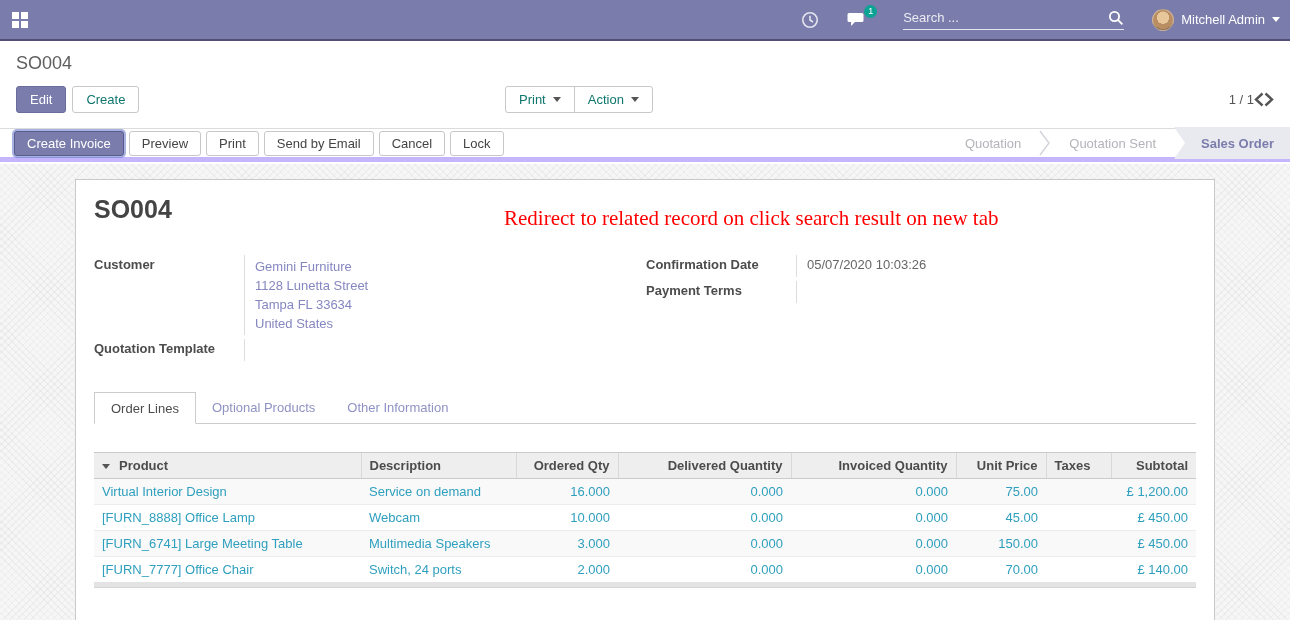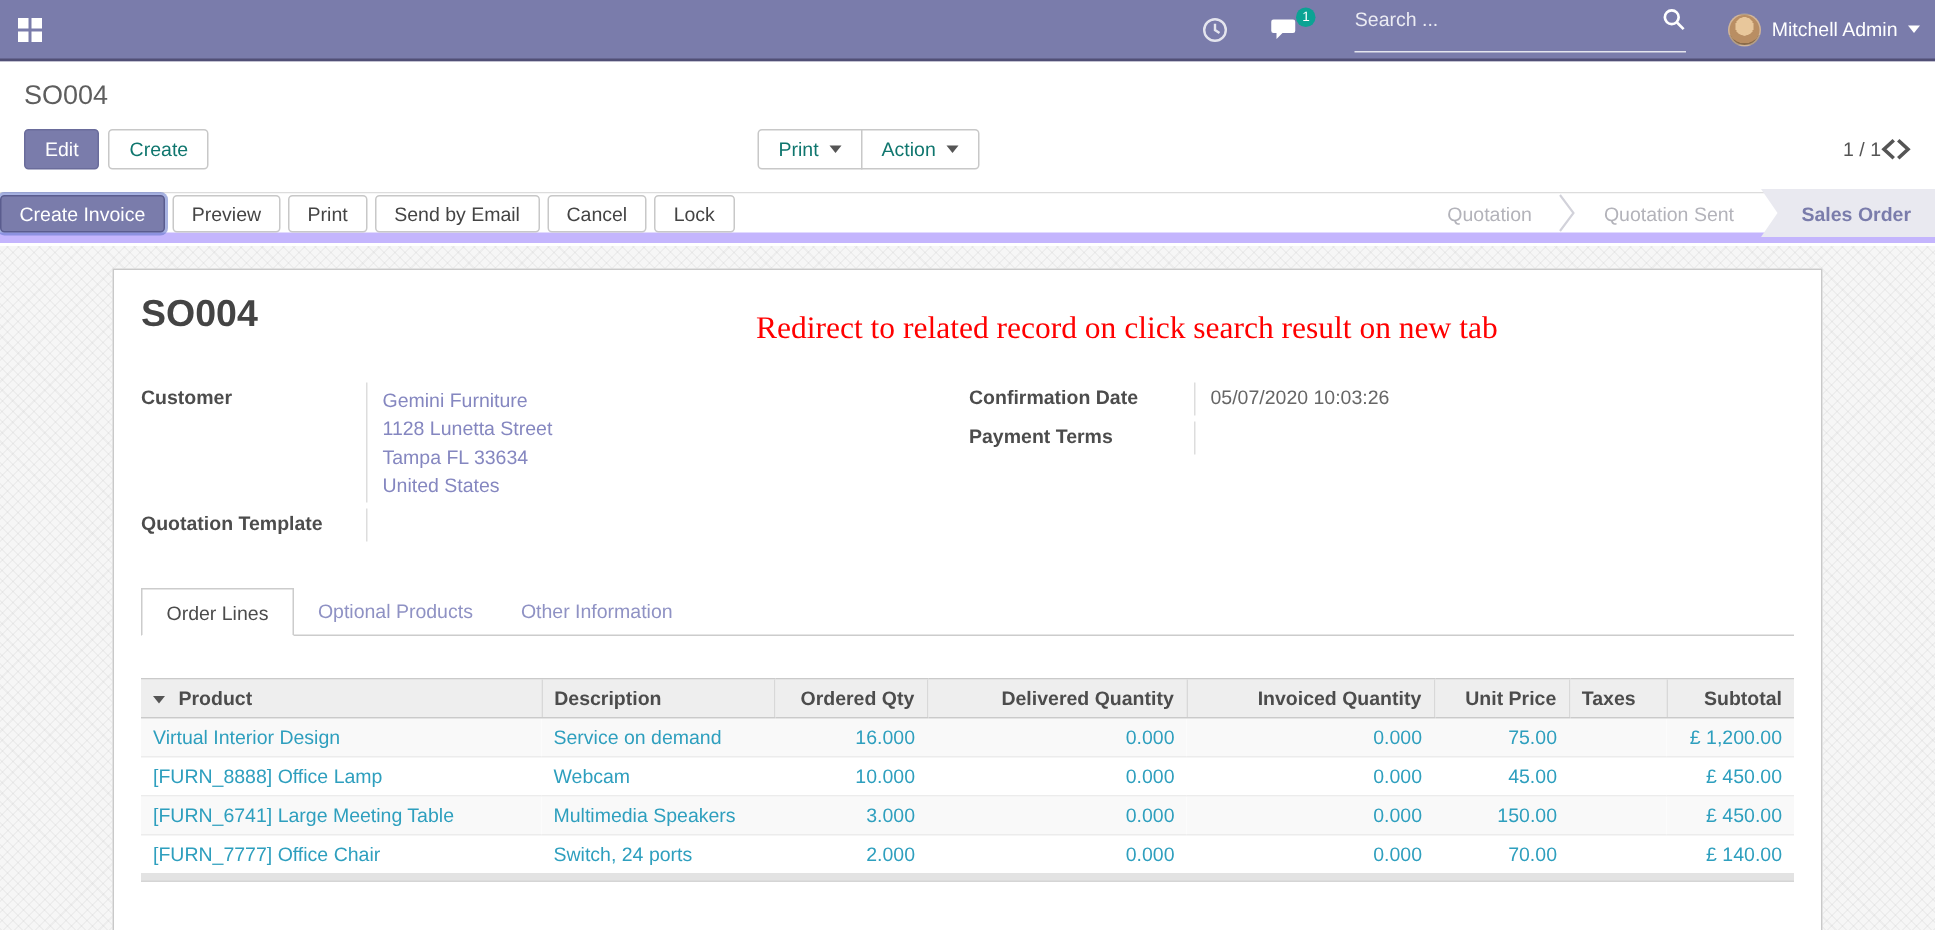"Search ..." .search-box { padding-bottom: 13px -> 3px }
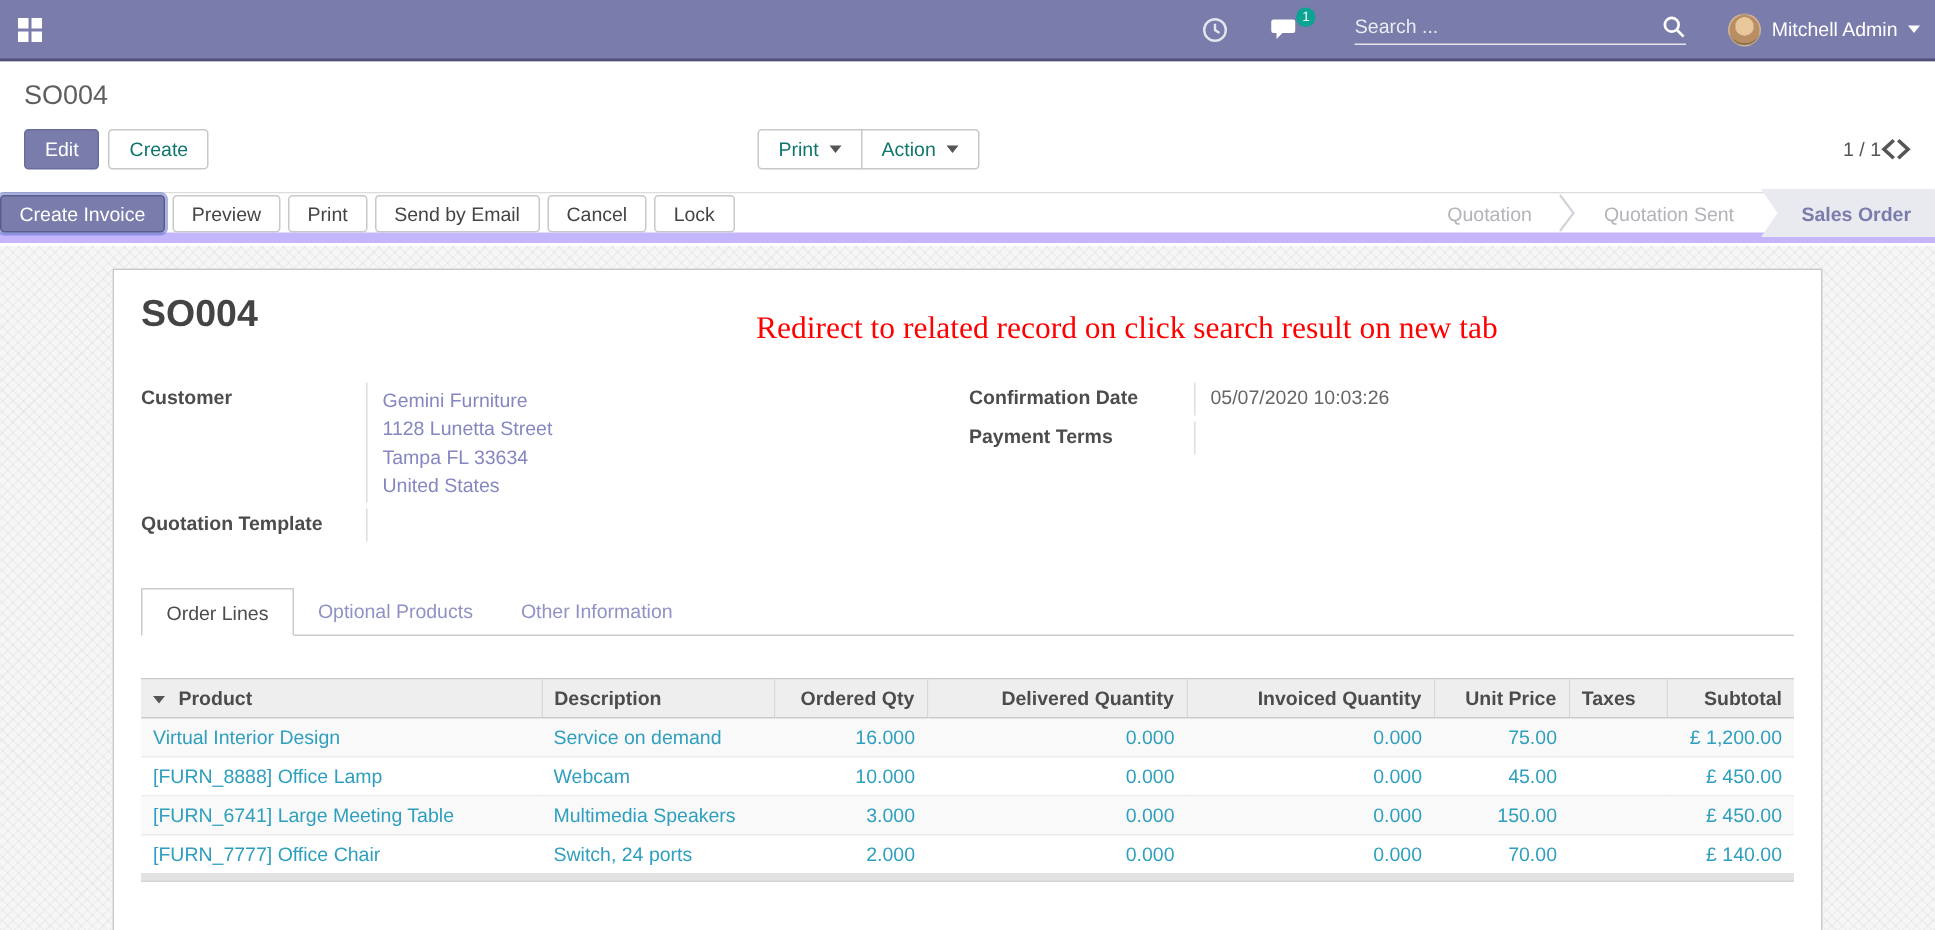"Create Invoice Preview Print Send" .action-bar { border-bottom: 7px solid #c4b5fd -> 5px solid #c4b5fd; padding-left: 0 -> 14px }
